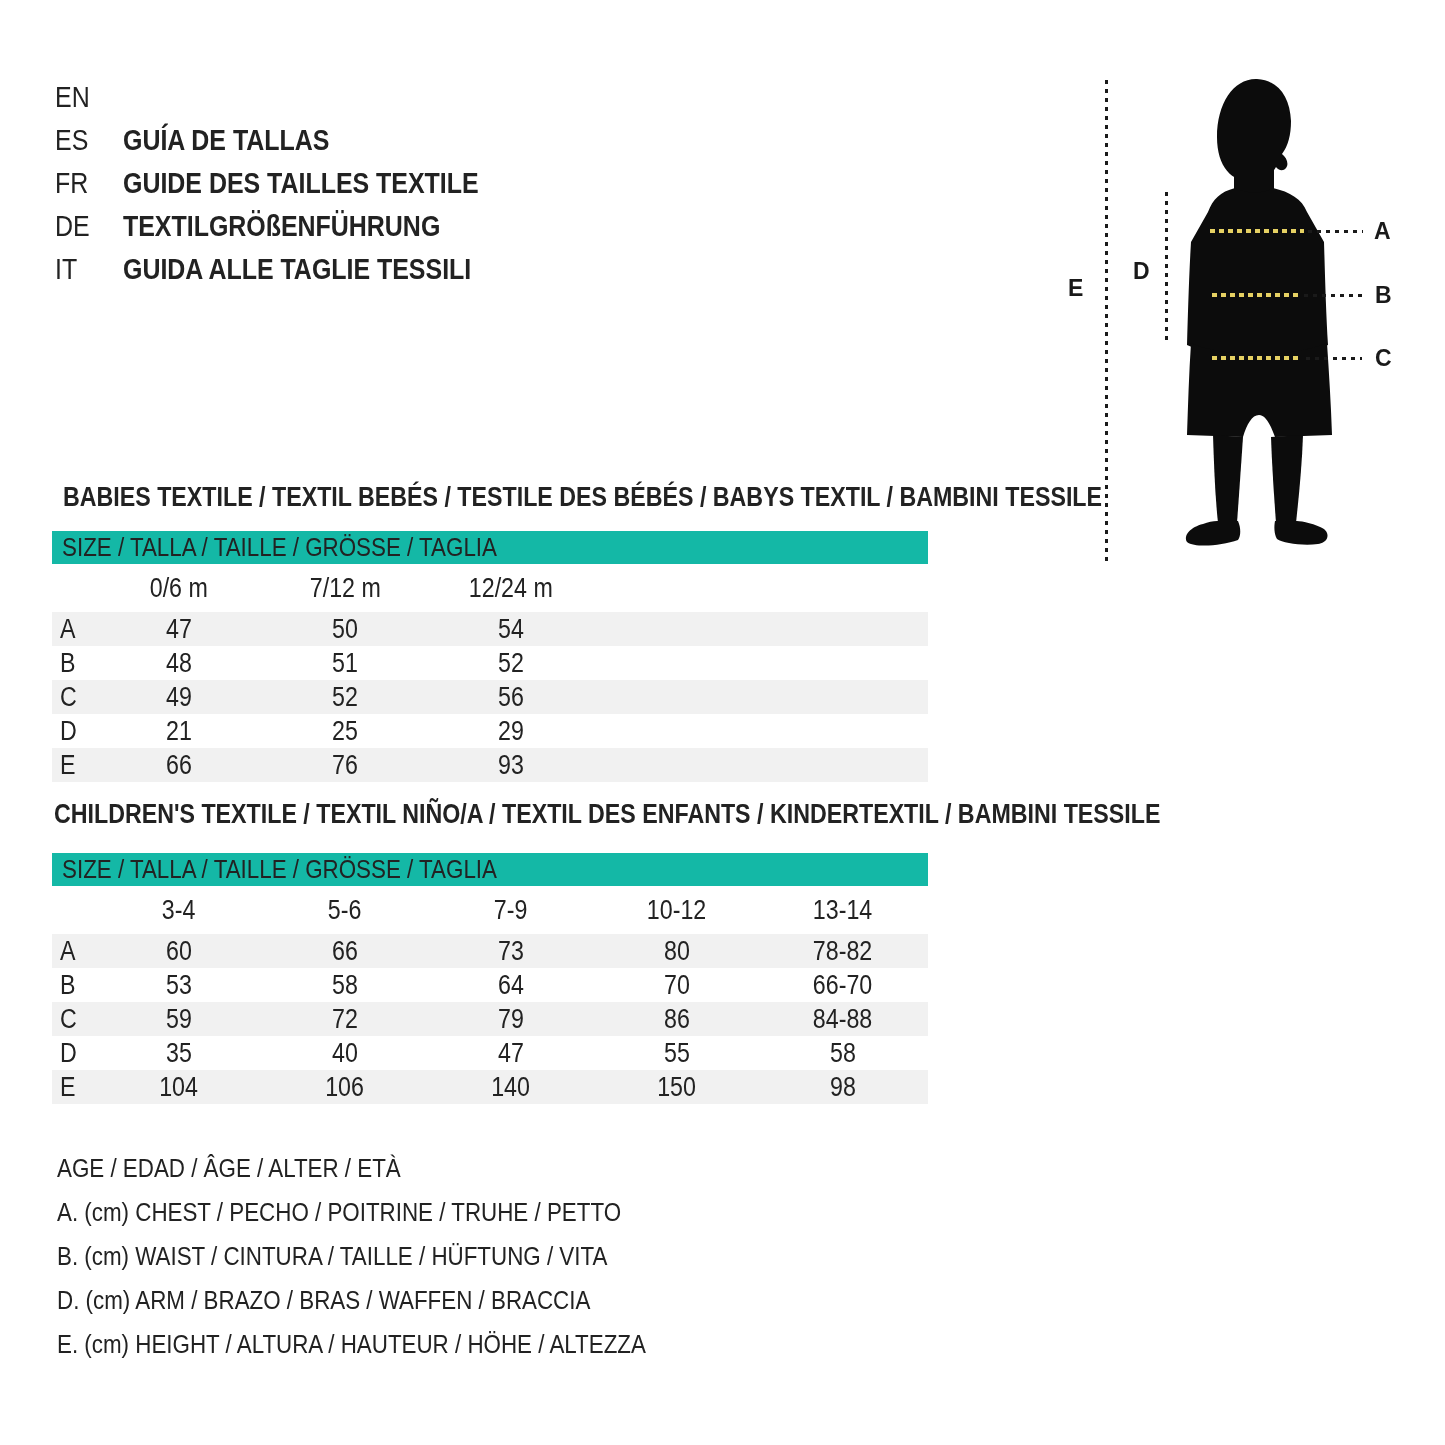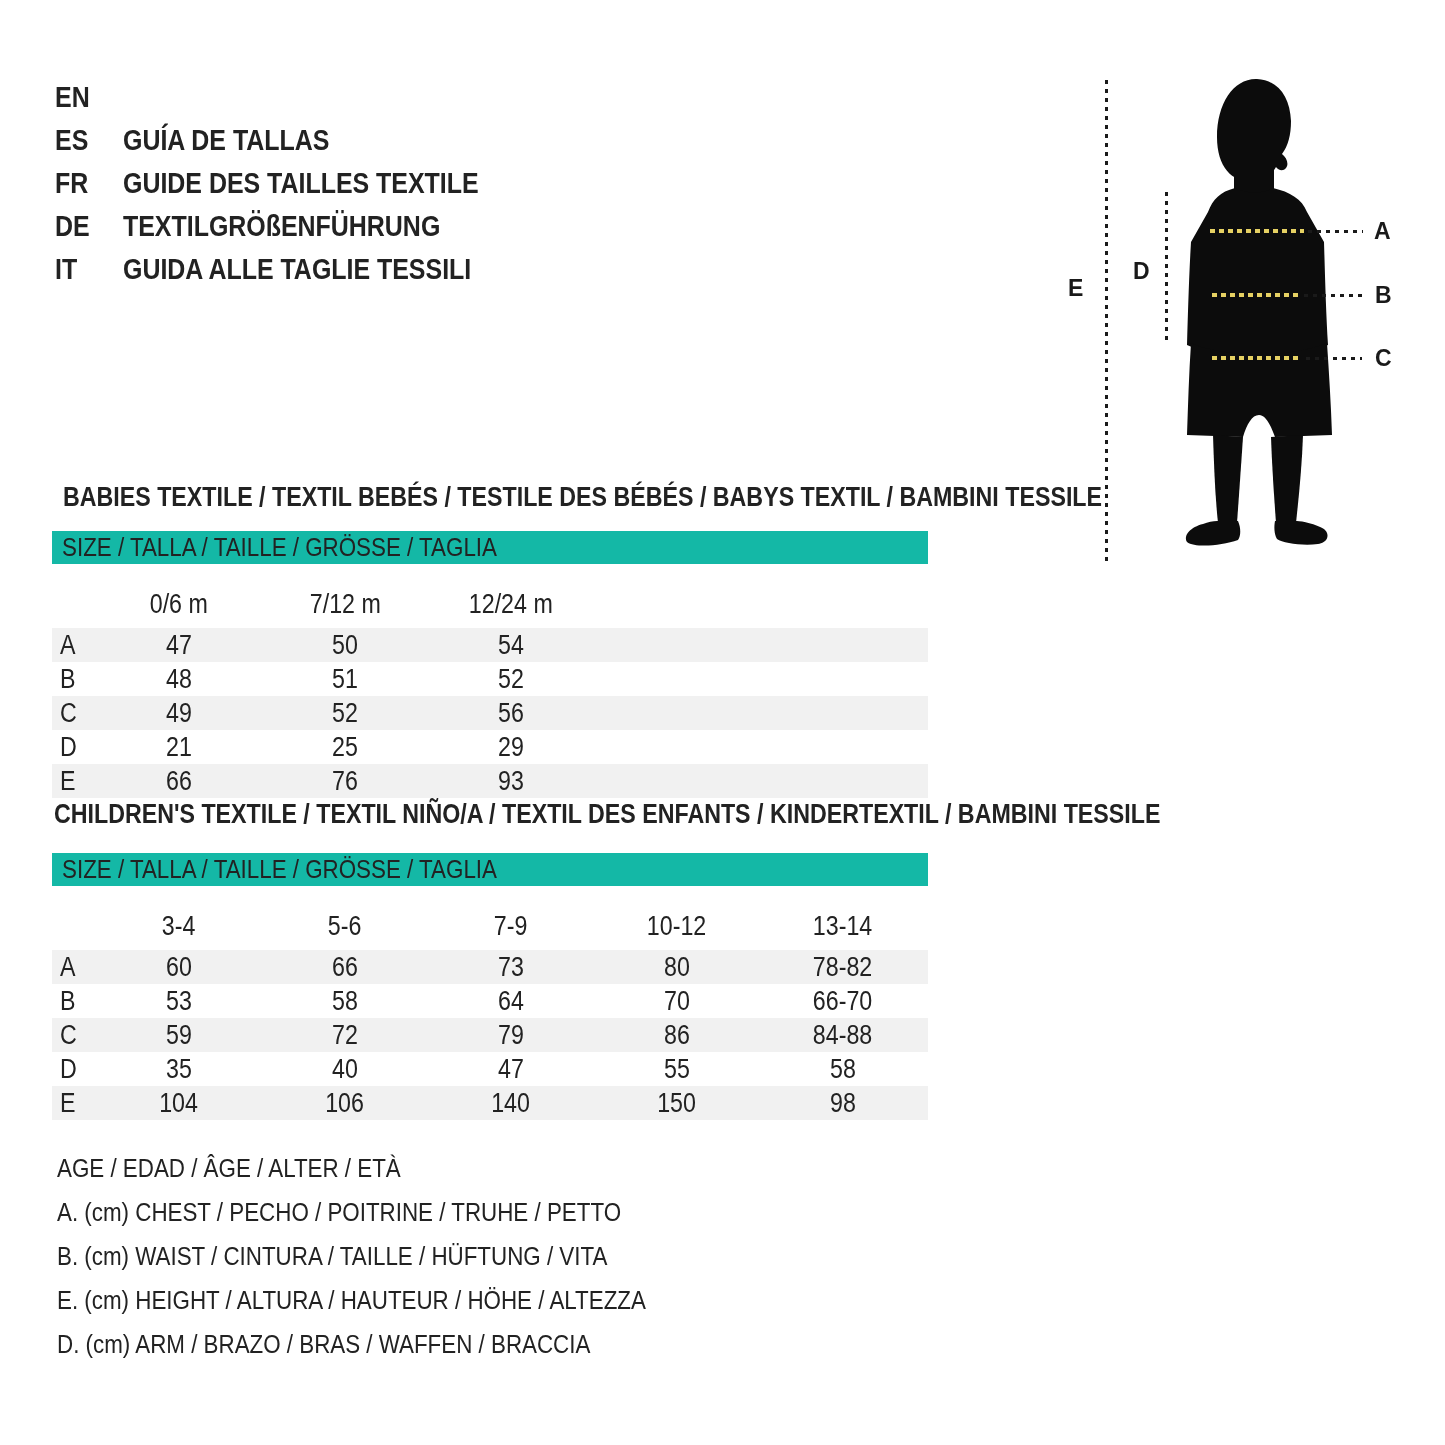"EN" .lang-code { font-weight: bold -> normal }
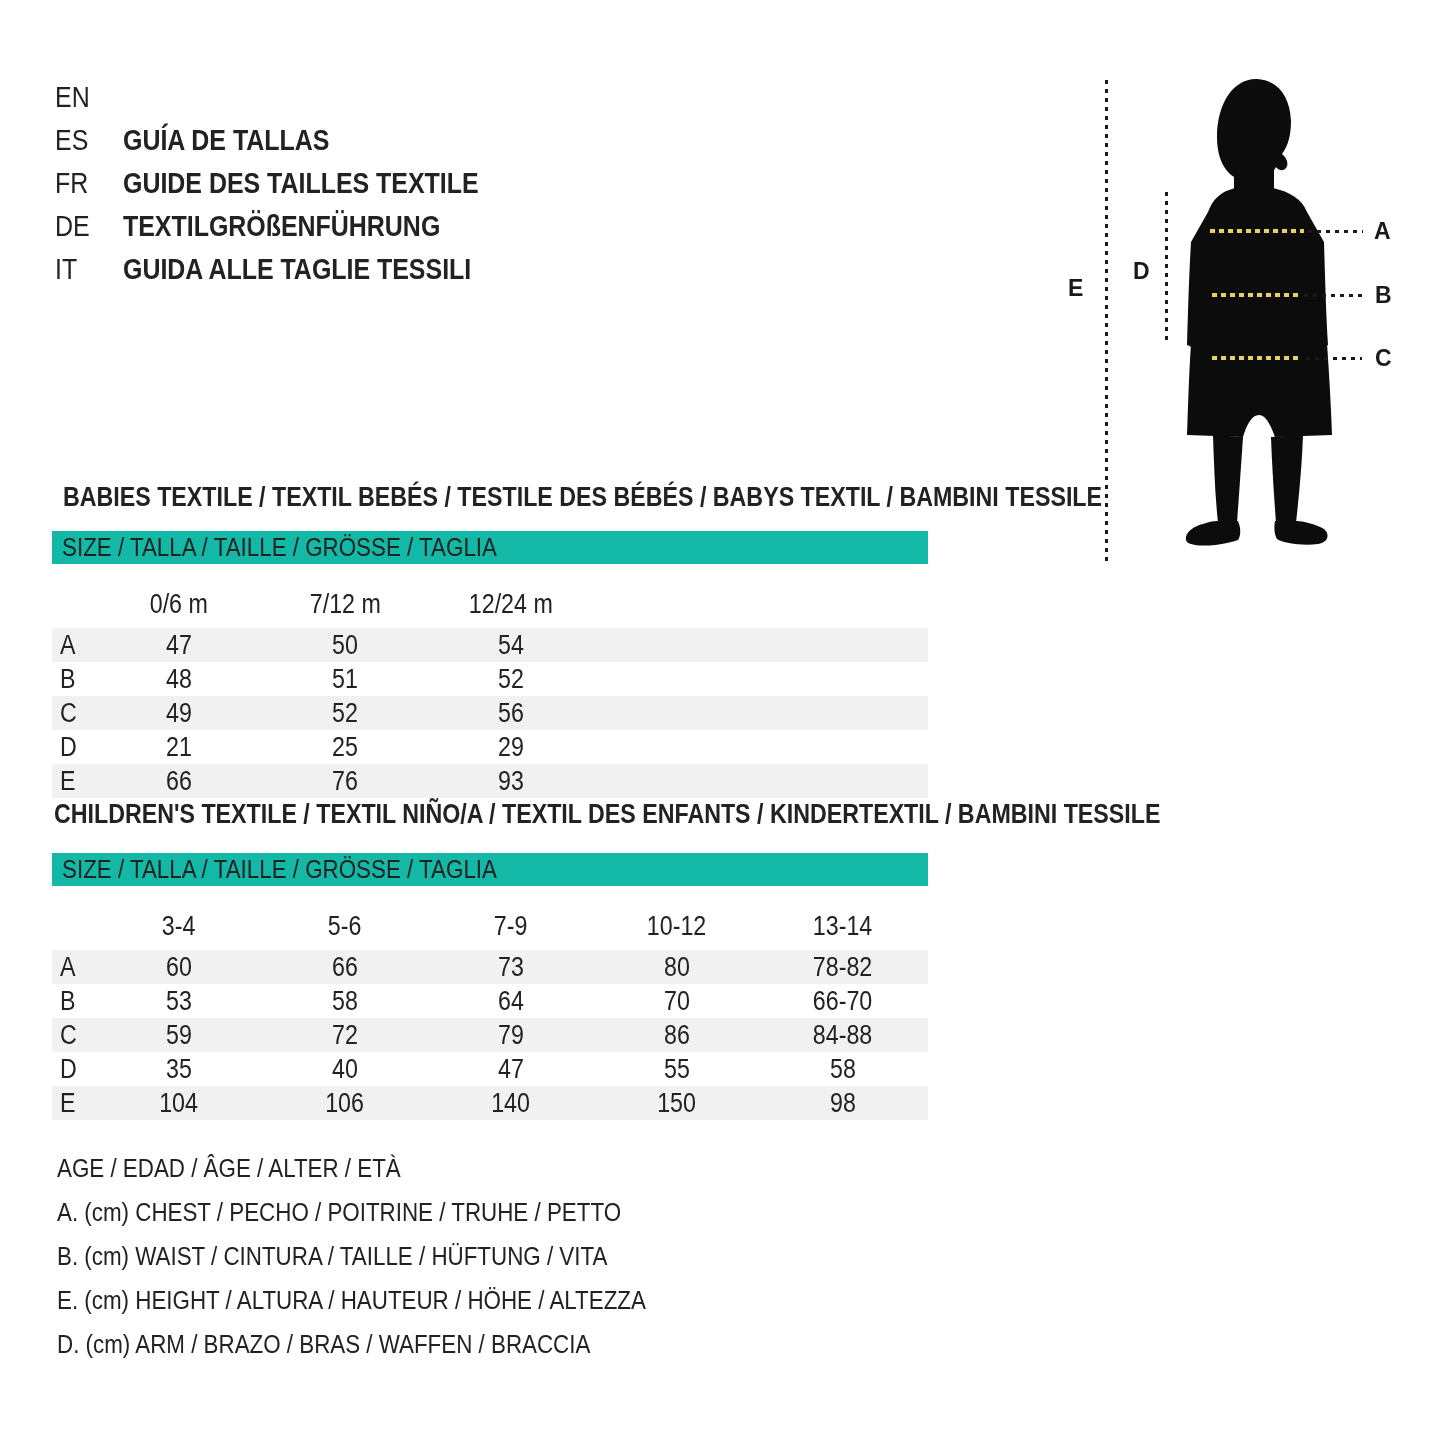"0/6 m" .t-row.head { margin-top: 16px -> none }
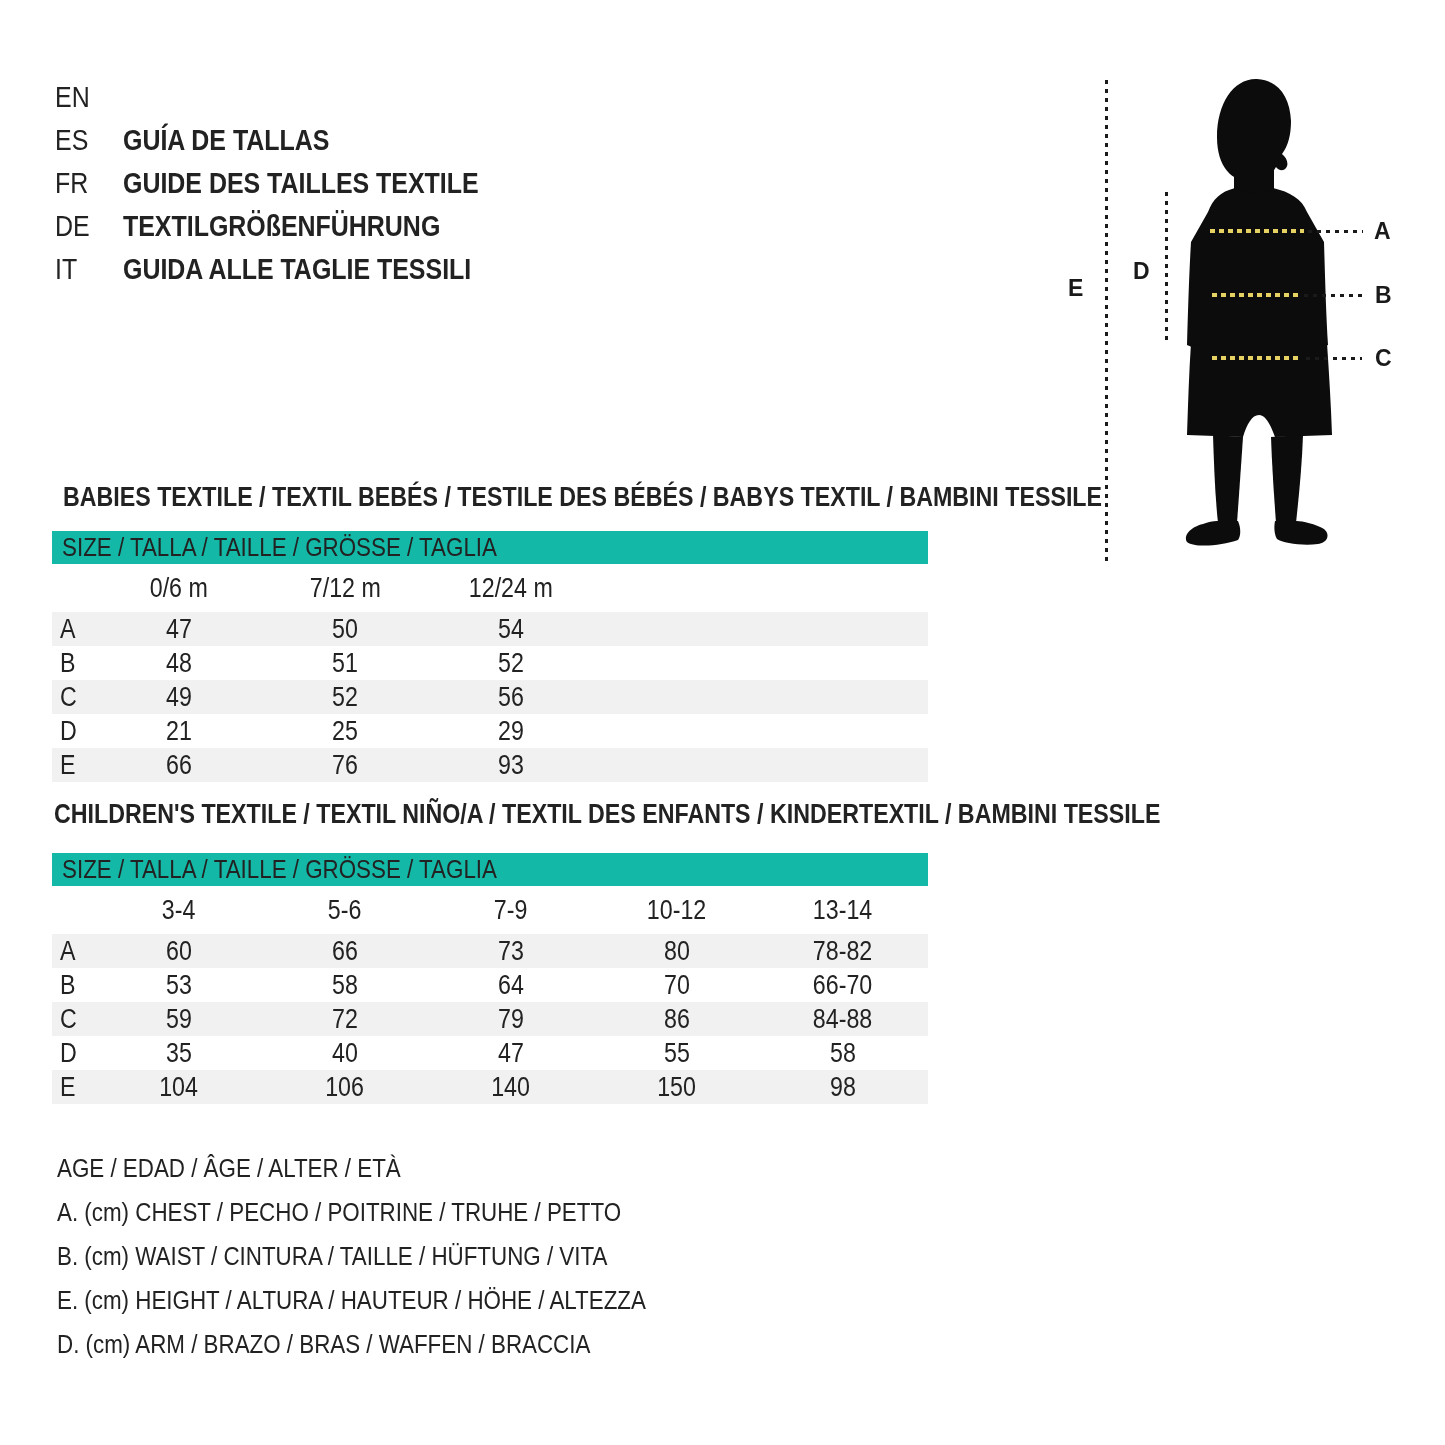"E. (cm) HEIGHT / ALTURA" div.legend-line { order: before "D. (cm) ARM / BRAZO" -> after "D. (cm) ARM / BRAZO" }
